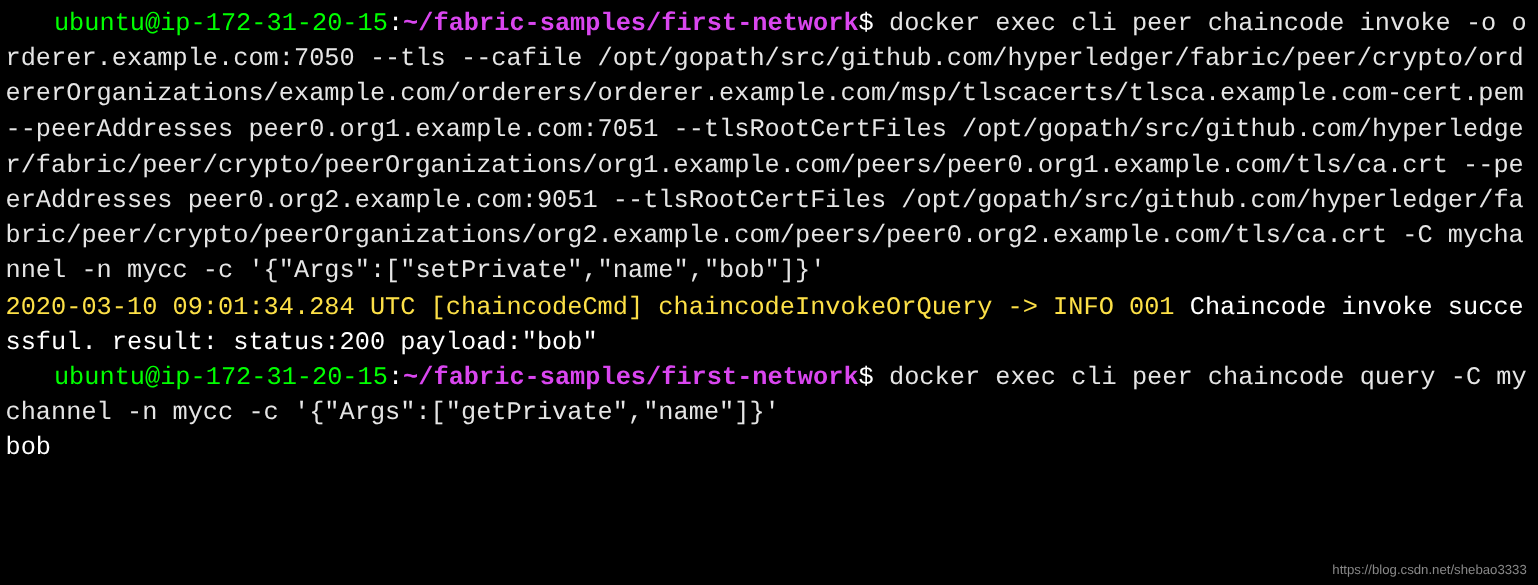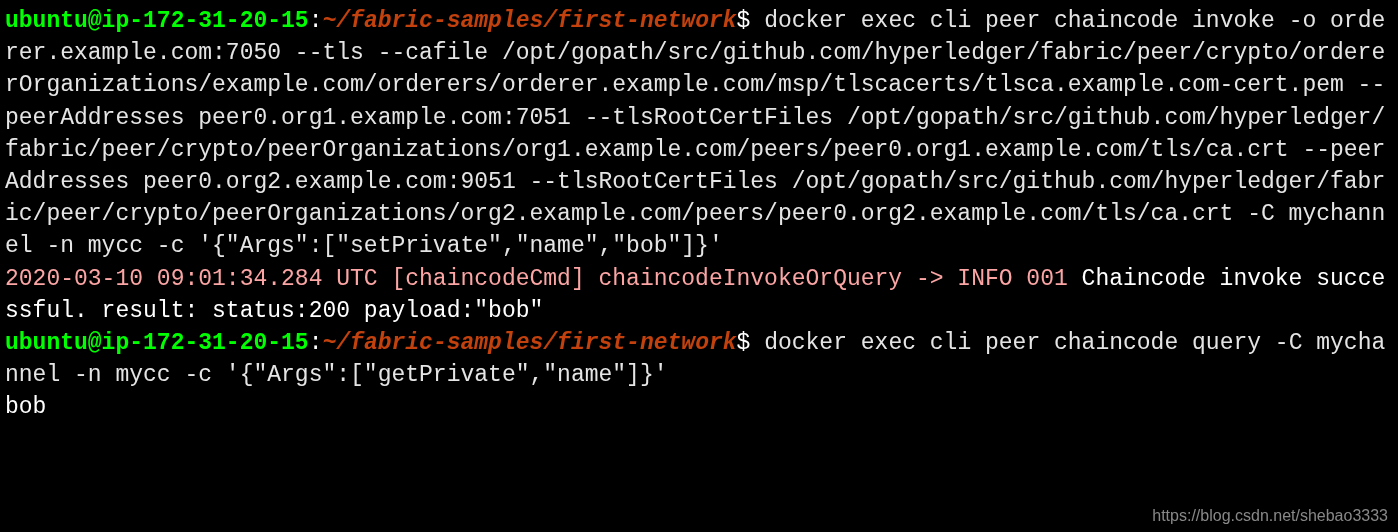"ubuntu@ip-172-31-20-15" .user-host { font-weight: bold -> normal; margin-left: none -> 44px }
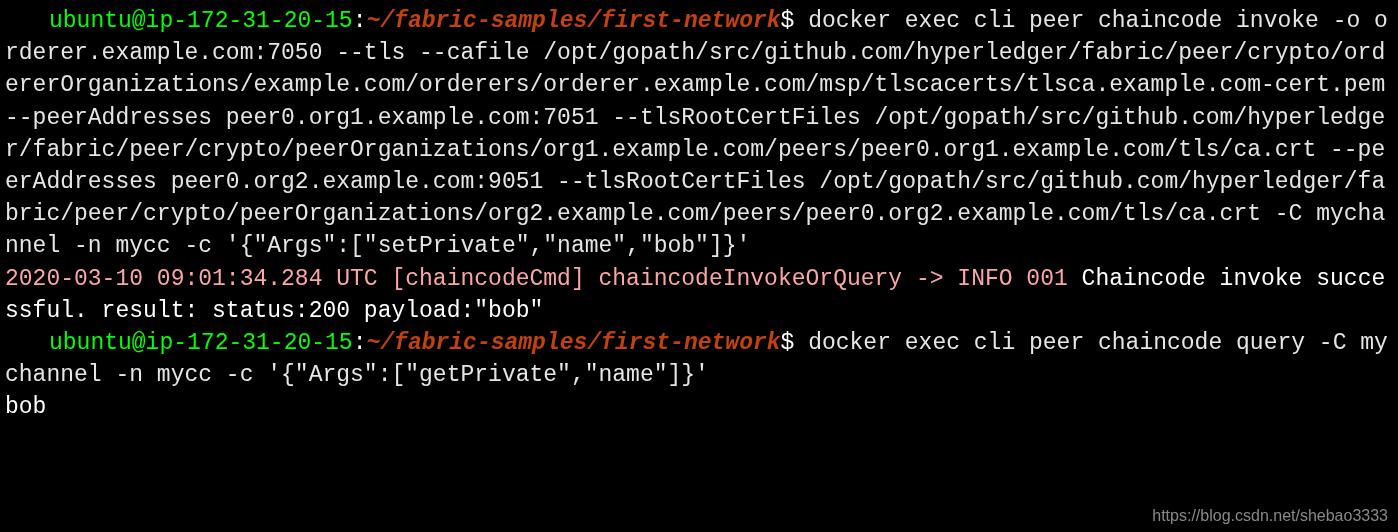"~/fabric-samples/first-network" .path { color: #c2410c -> #d946ef; font-style: italic -> none }
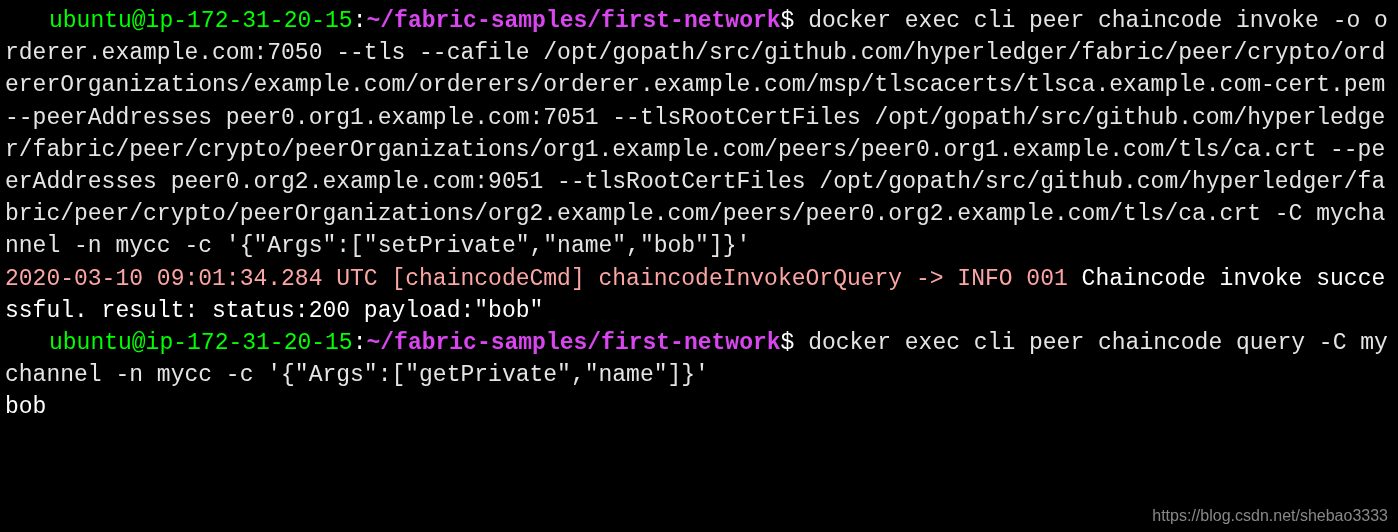"2020-03-10 09:01:34.284 UTC" .log-info { color: #fca5a5 -> #fde047 }
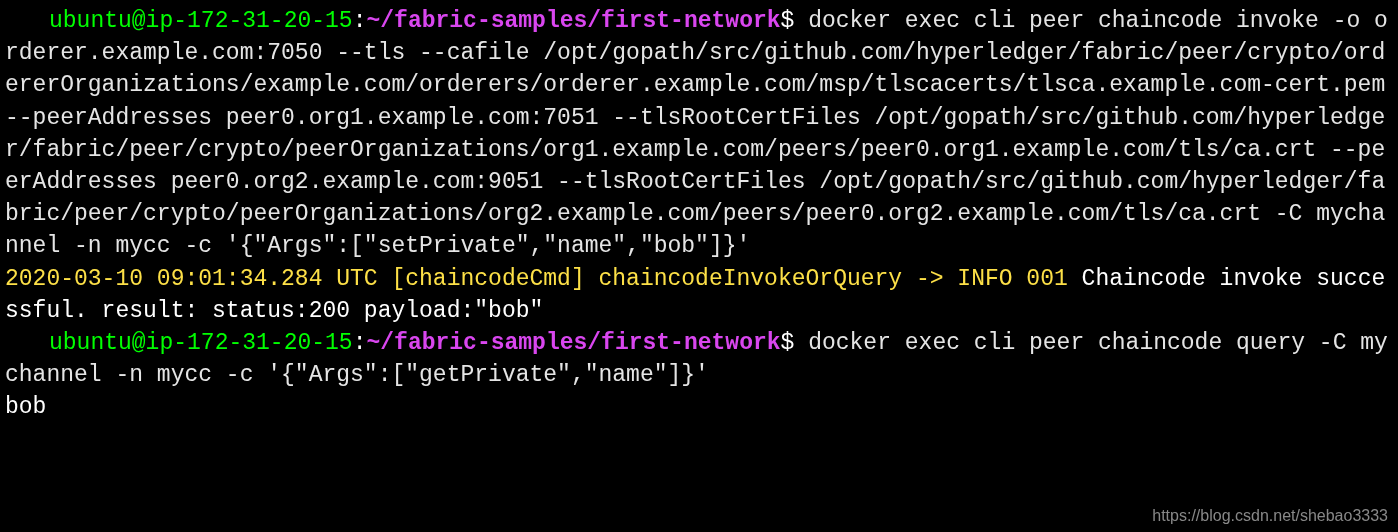"https://blog.csdn.net/shebao3333" .watermark { font-size: 16px -> 12px }
